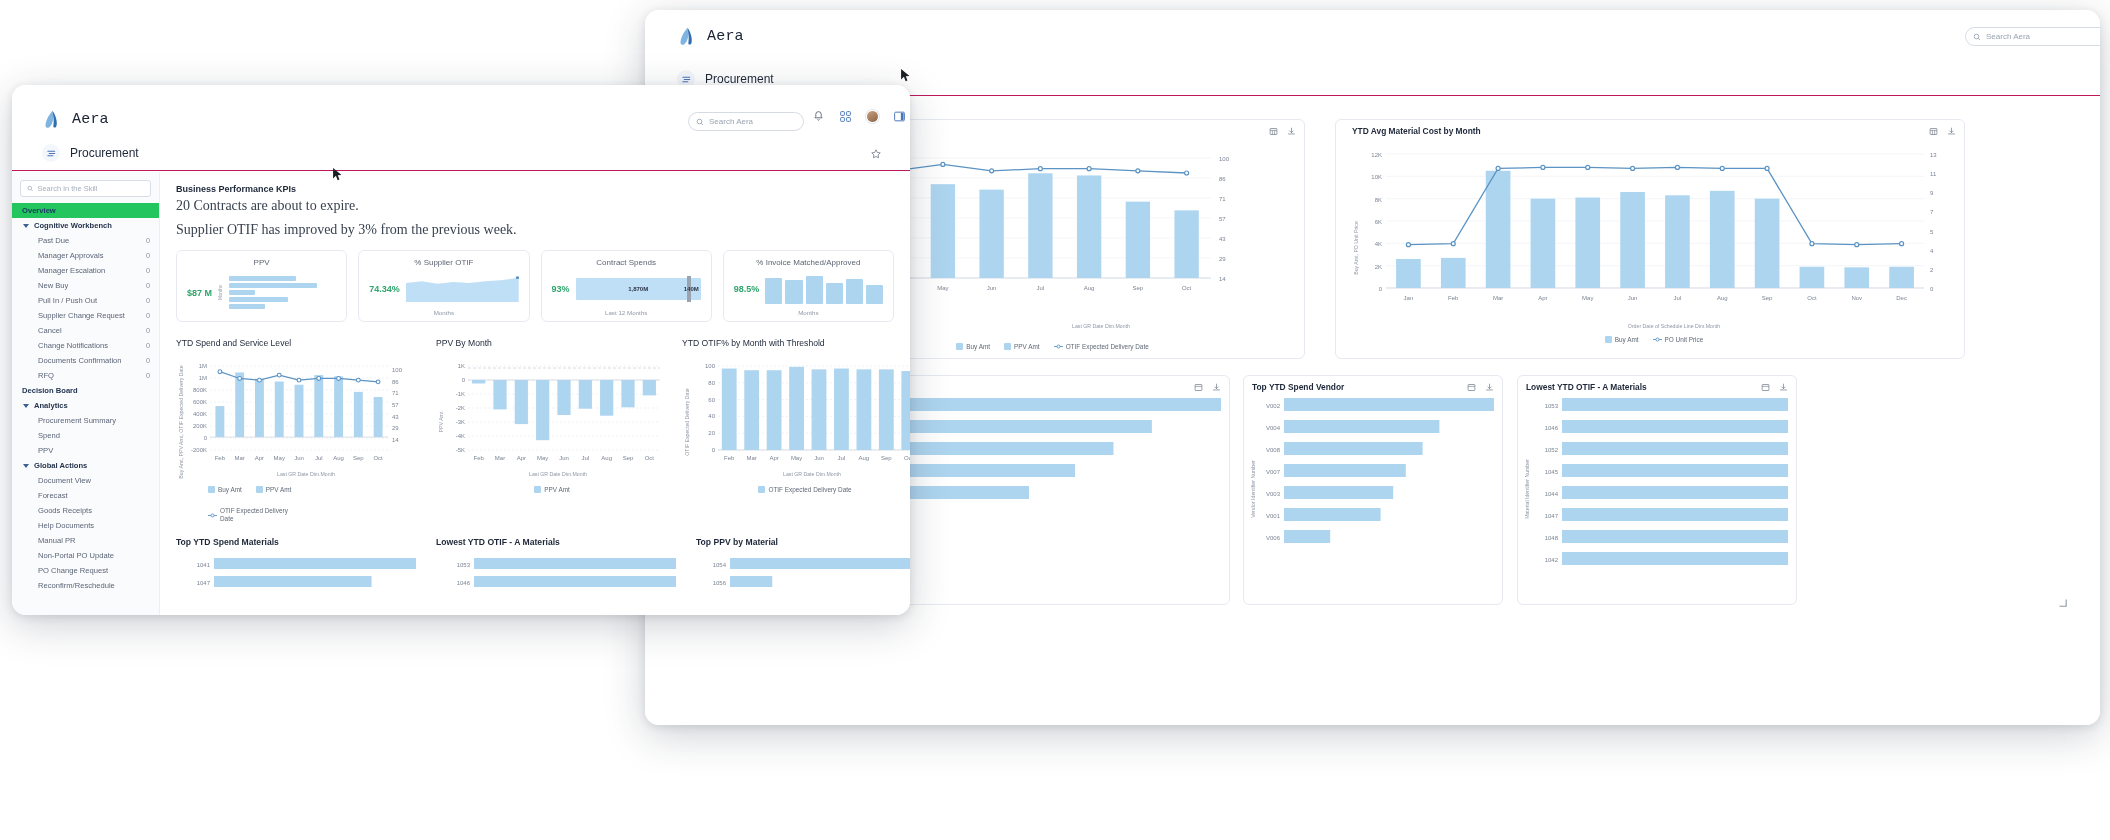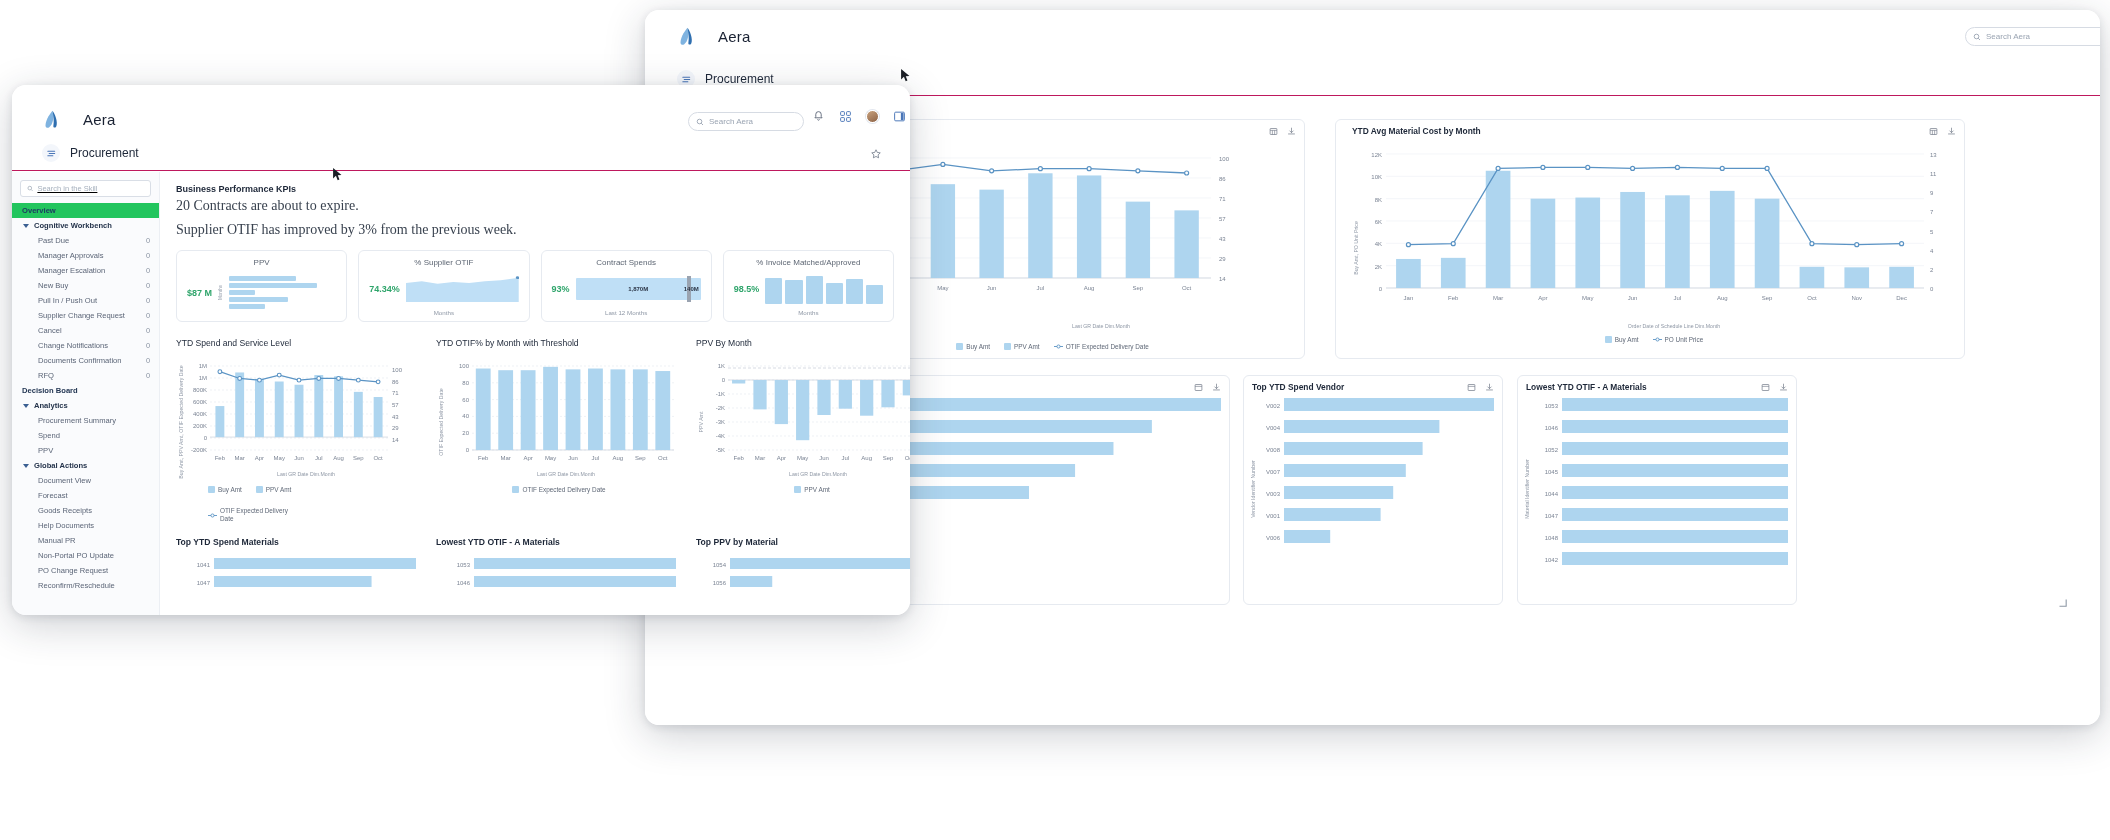"Aera" .brand { font-family: none -> Liberation Mono, monospace; gap: 20px -> 9px }
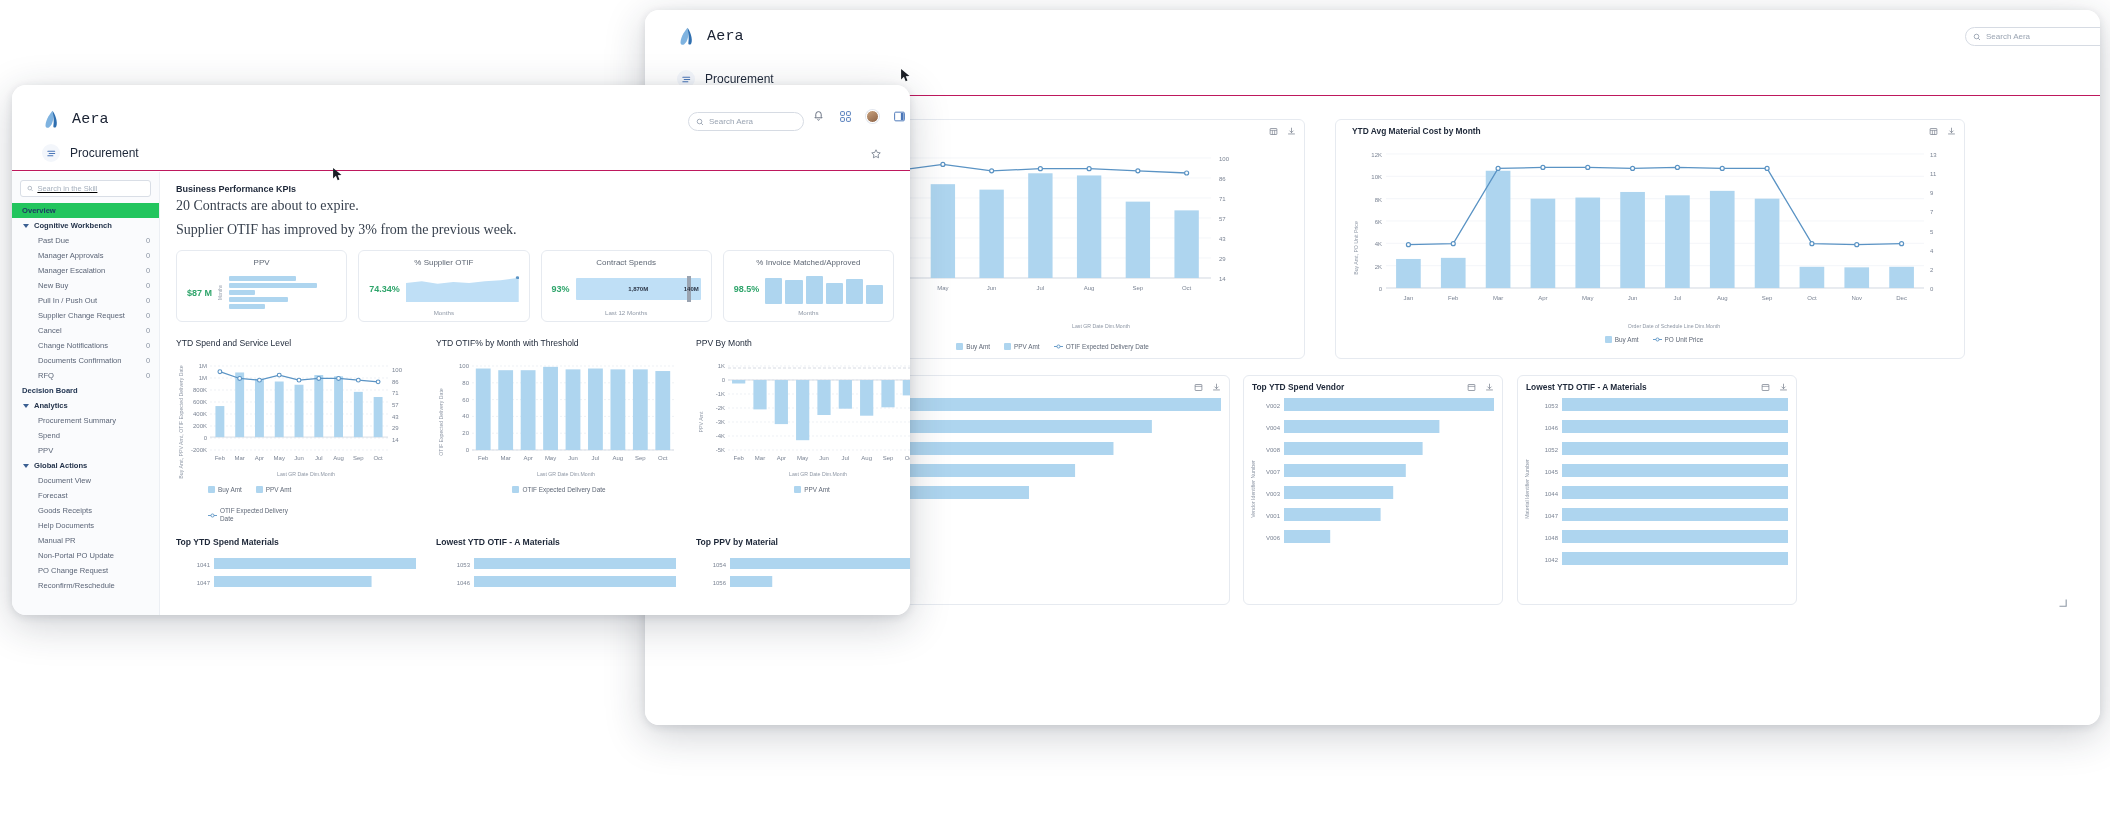"Search in the Skill" .side-search { text-decoration: underline -> none }
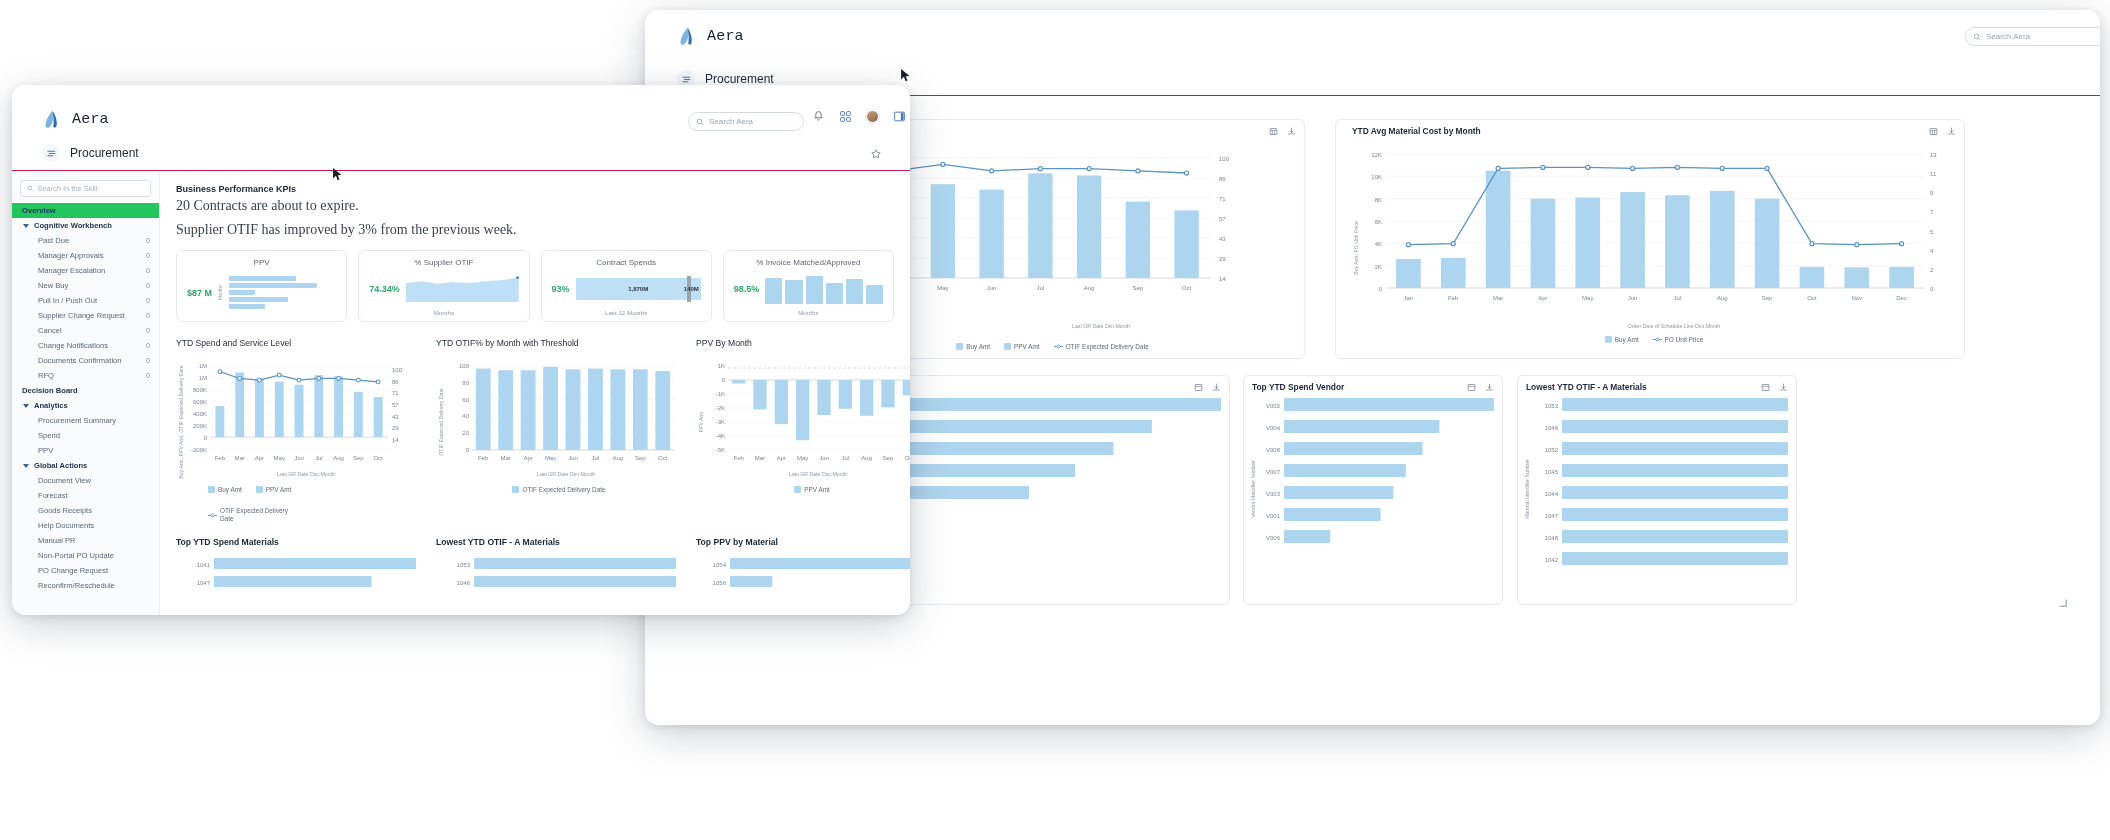"YTD OTIF% by Month with" div { order: before "PPV By Month" -> after "PPV By Month" }
